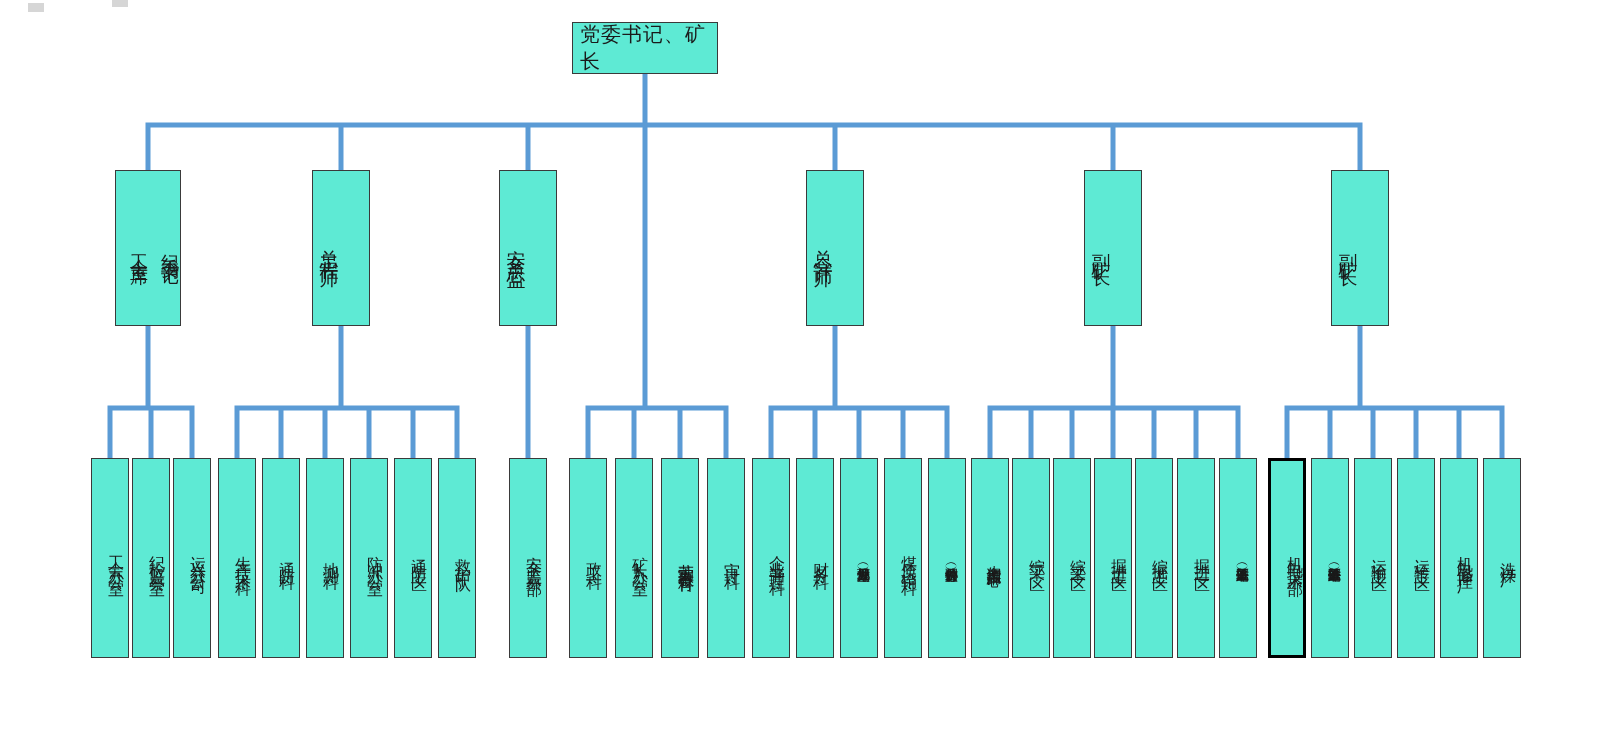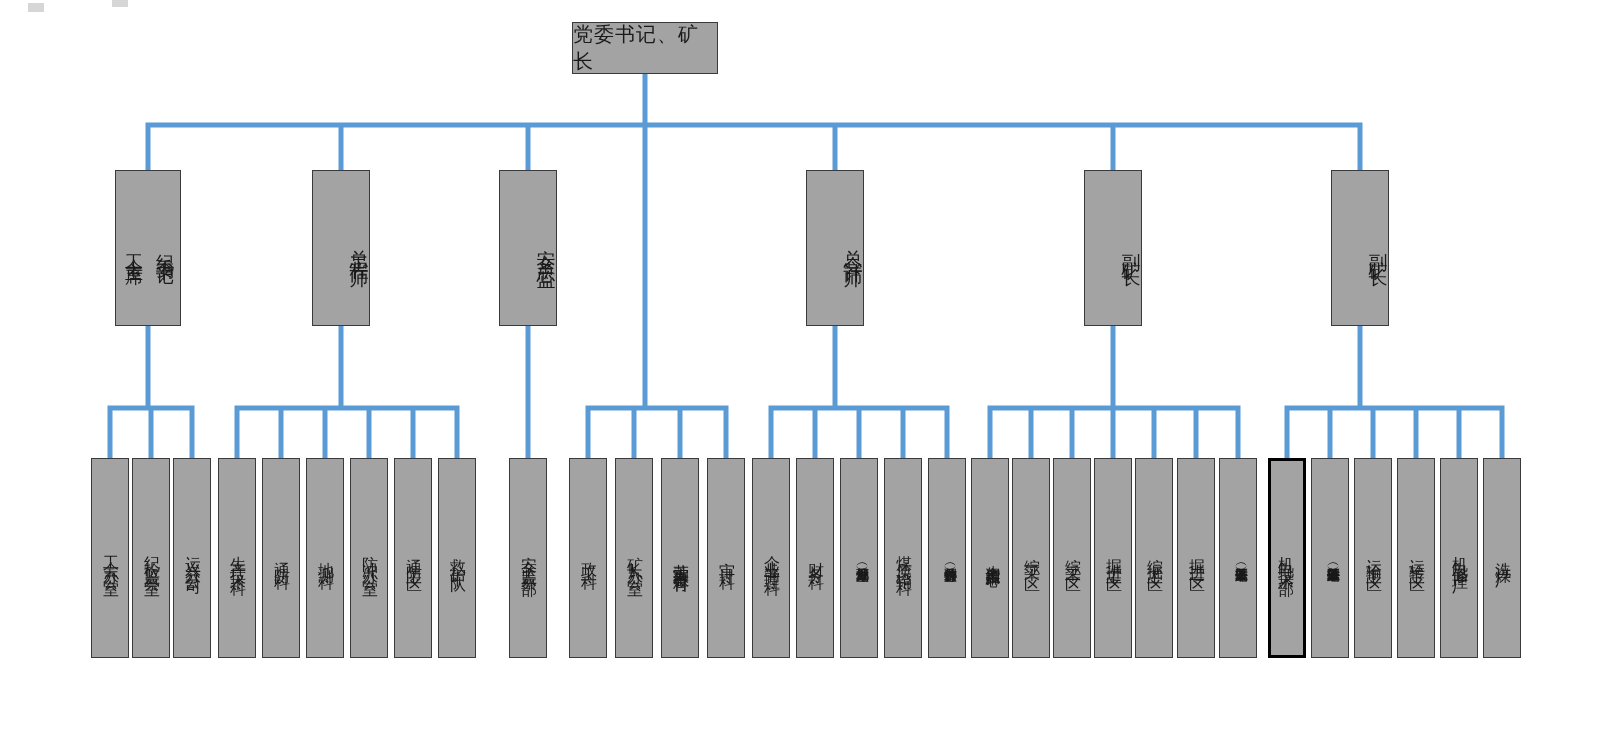"党委书记、矿长" .box1,.box2,.box3 { background: #a3a3a3 -> #5eead4; justify-content: flex-end -> flex-start; padding-left: none -> 7px }
